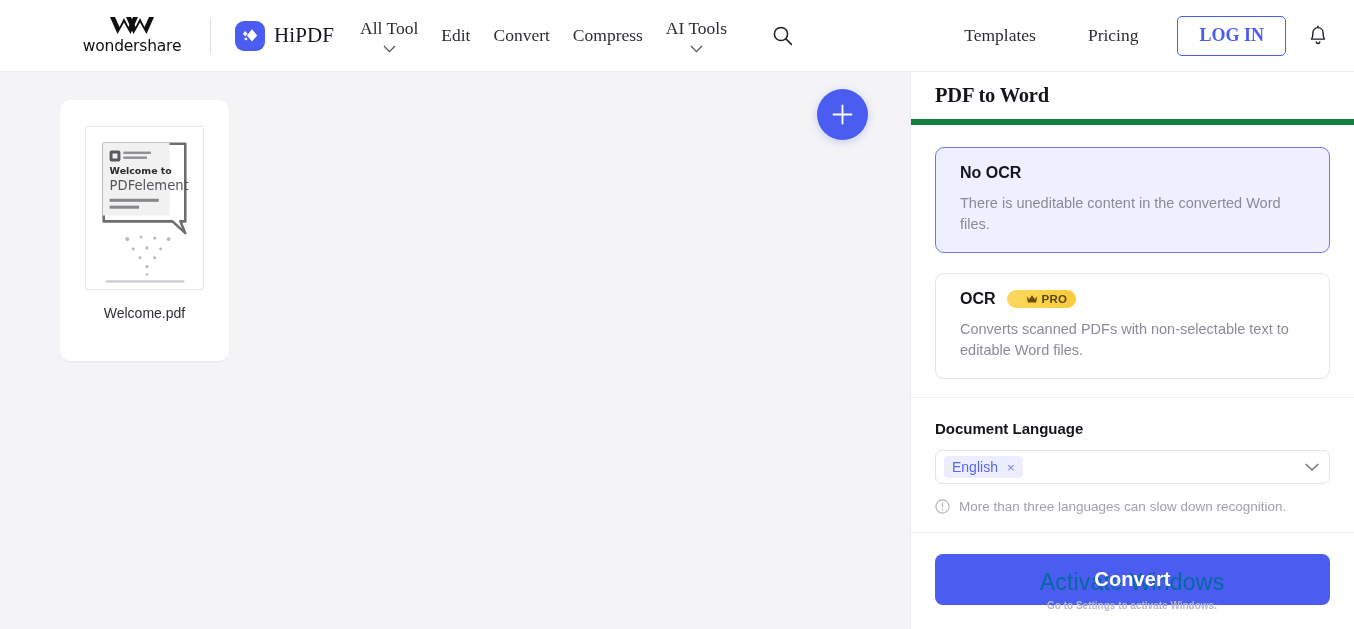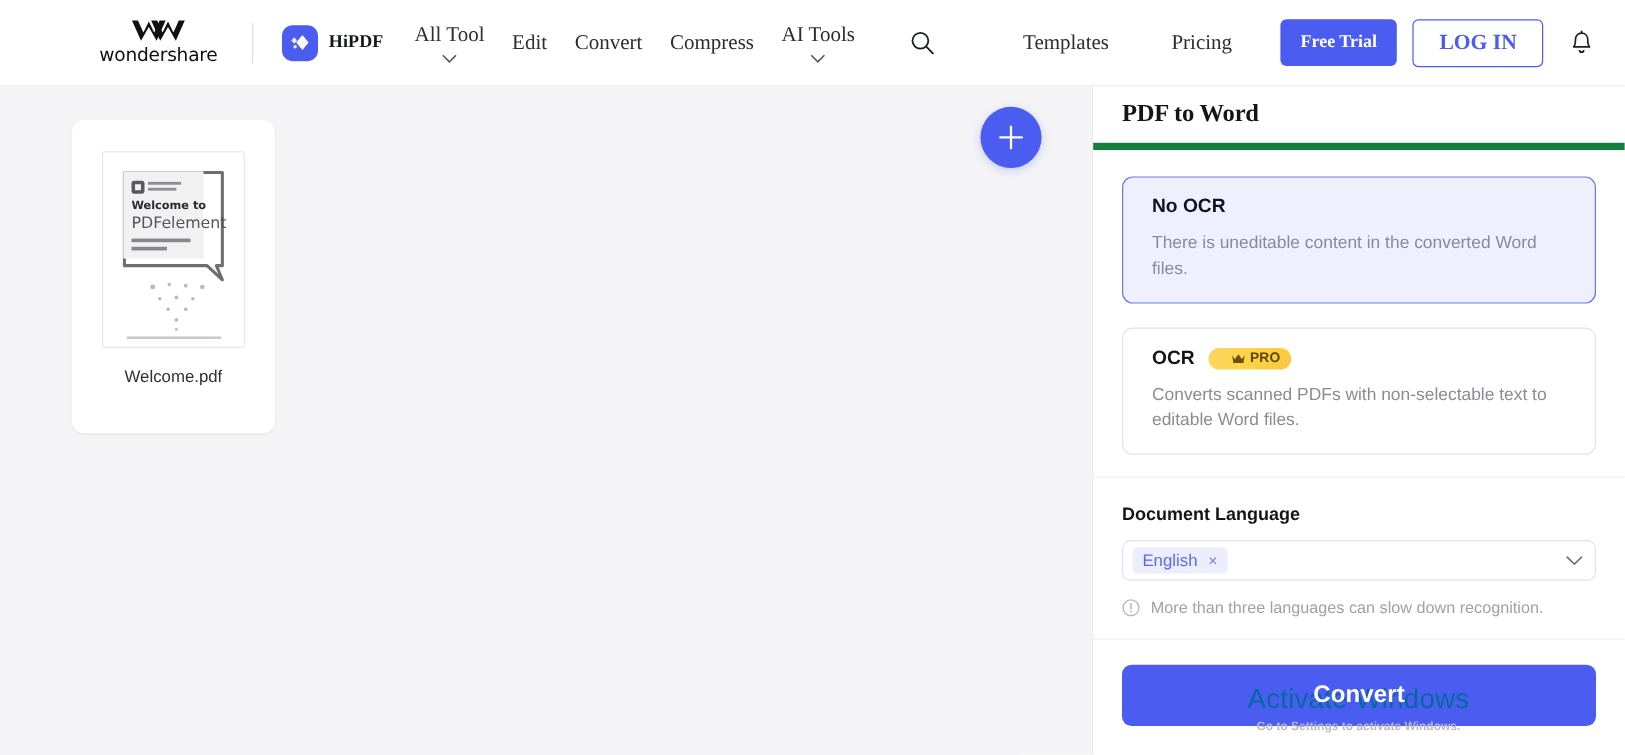"HiPDF" .brand-name { font-size: 15px -> 21px; font-weight: 700 -> 400 }
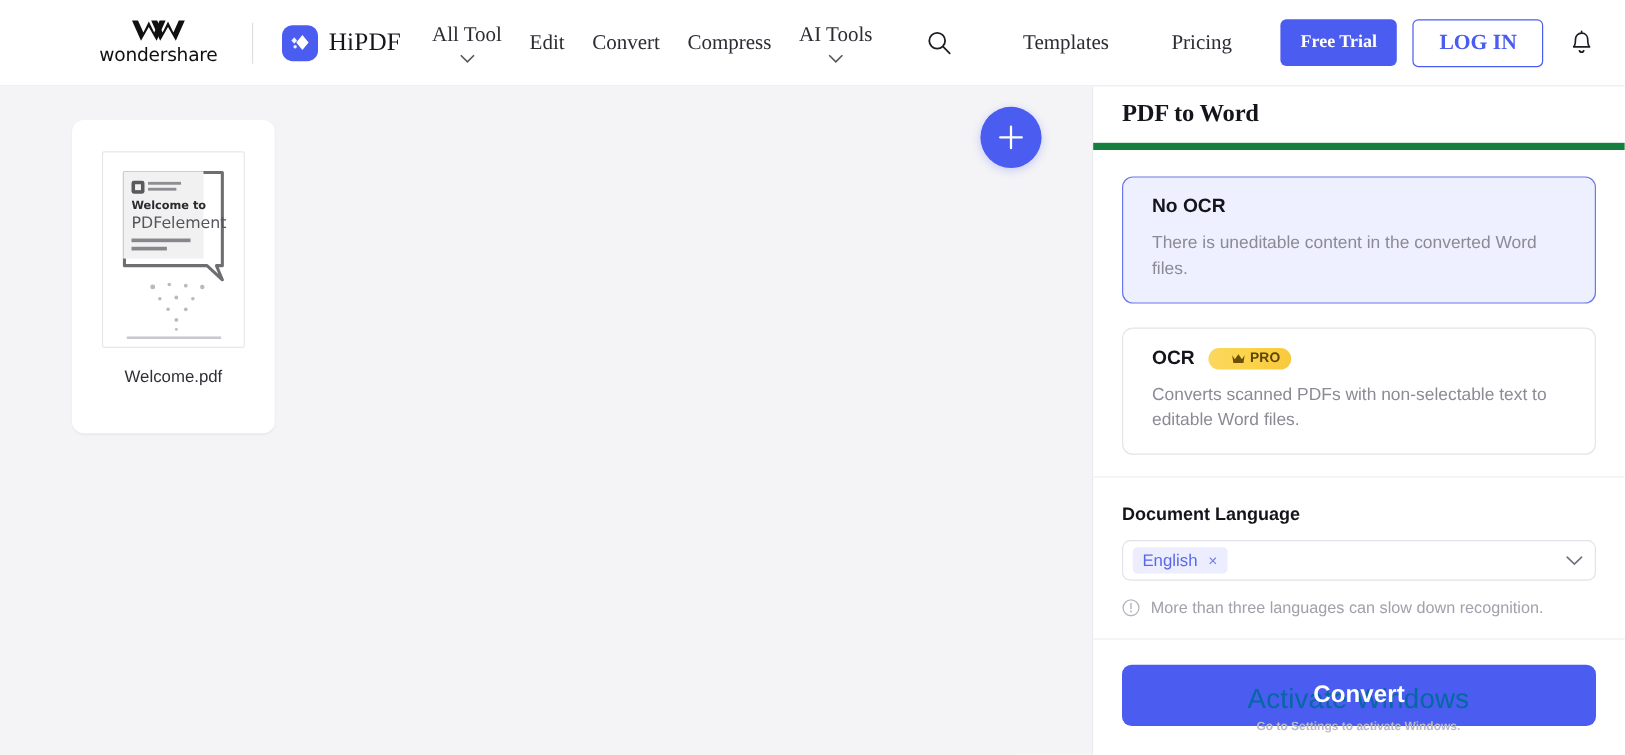"Free Trial" button.btn-trial { html: <button>Free Trial</button> -> none }
